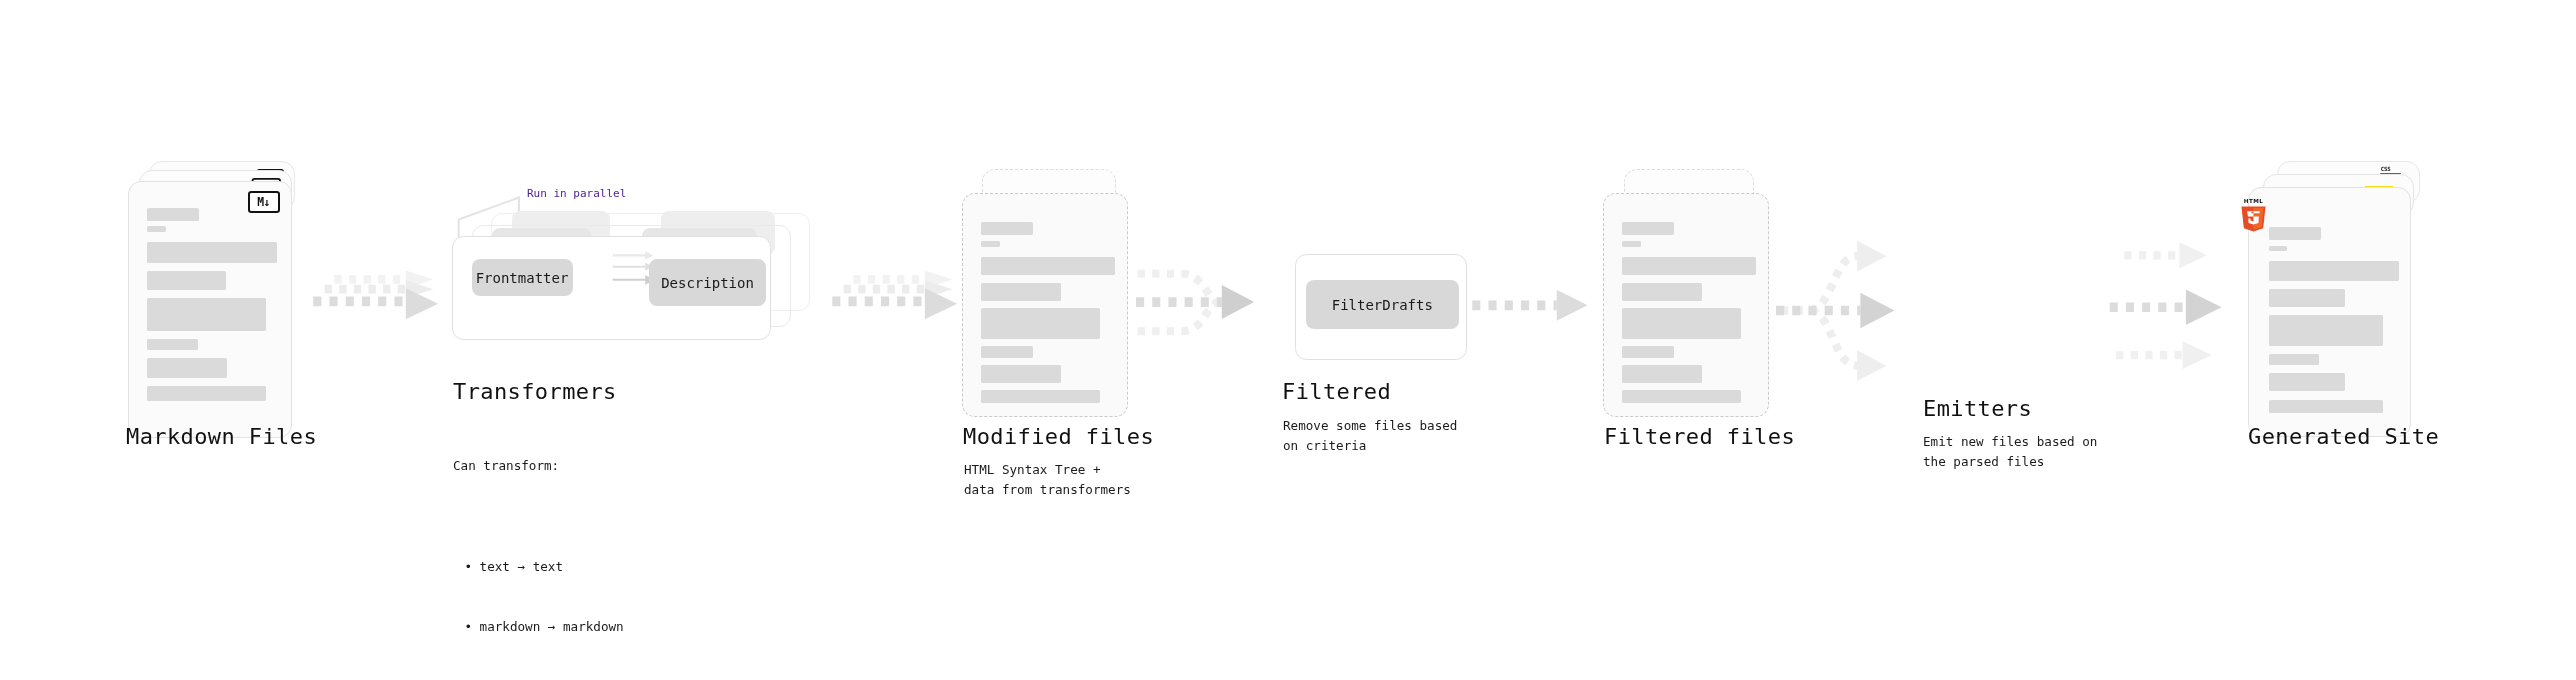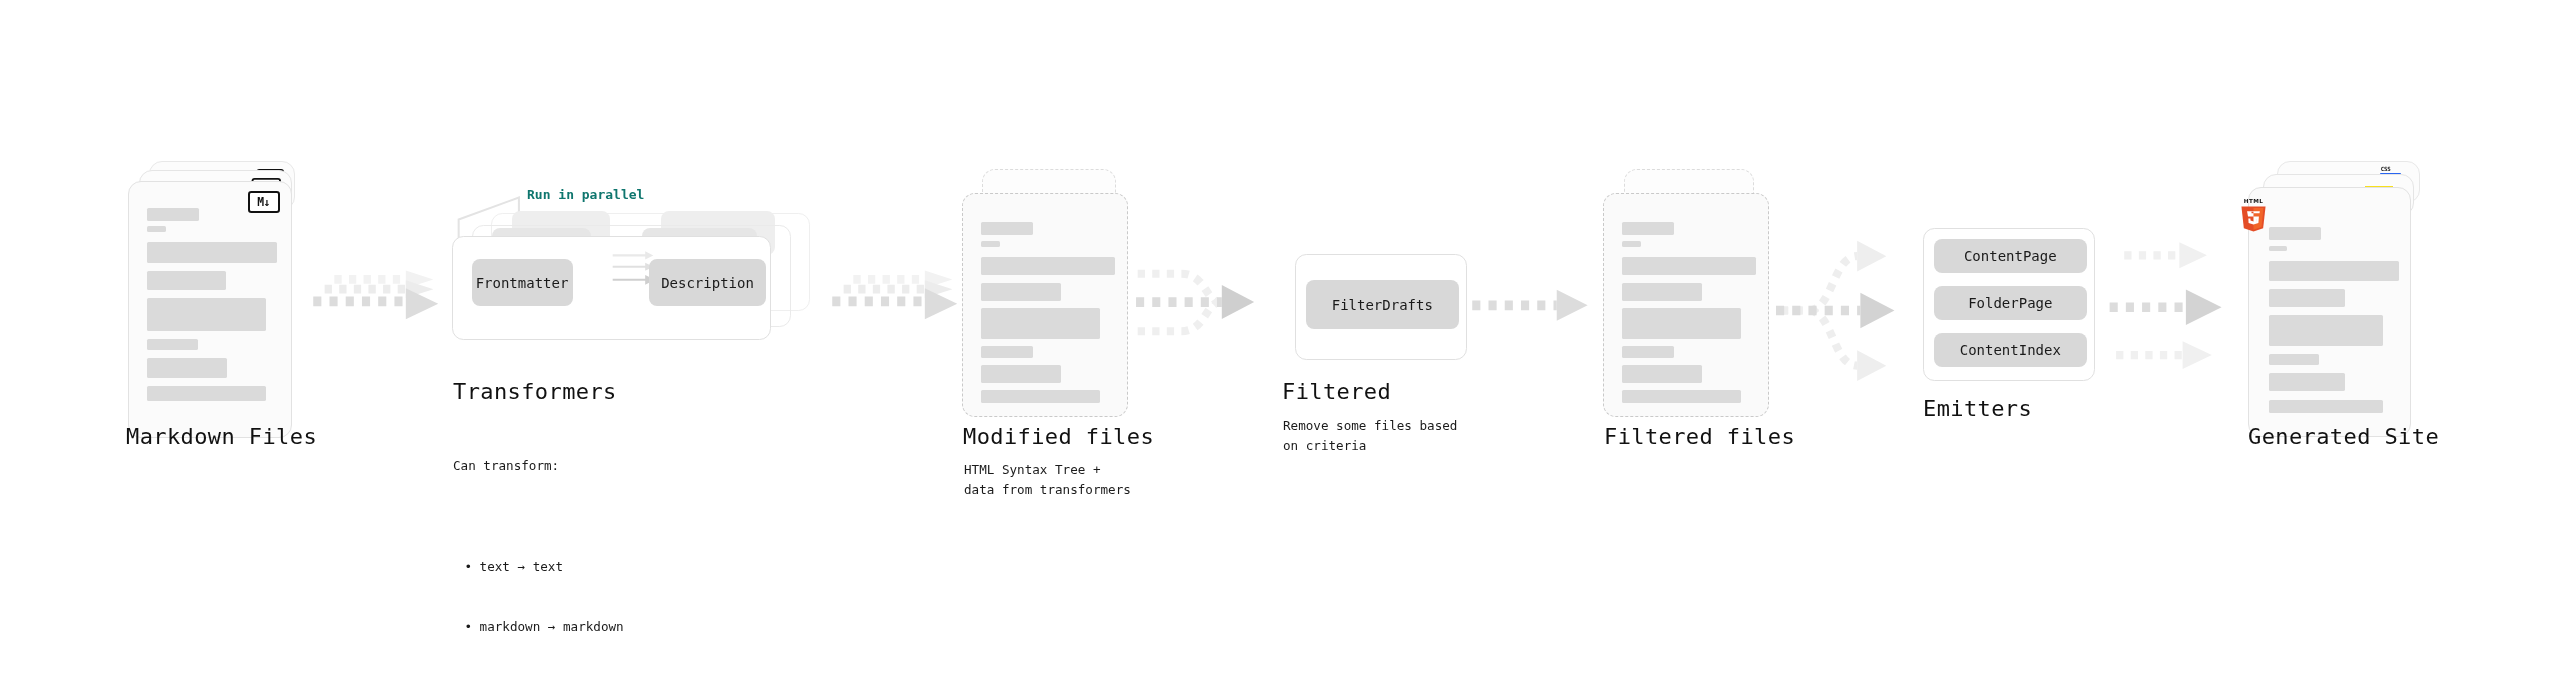"Run in parallel" .hint { color: #0f766e -> #4c1d95; font-size: 13px -> 11px; font-weight: bold -> none }
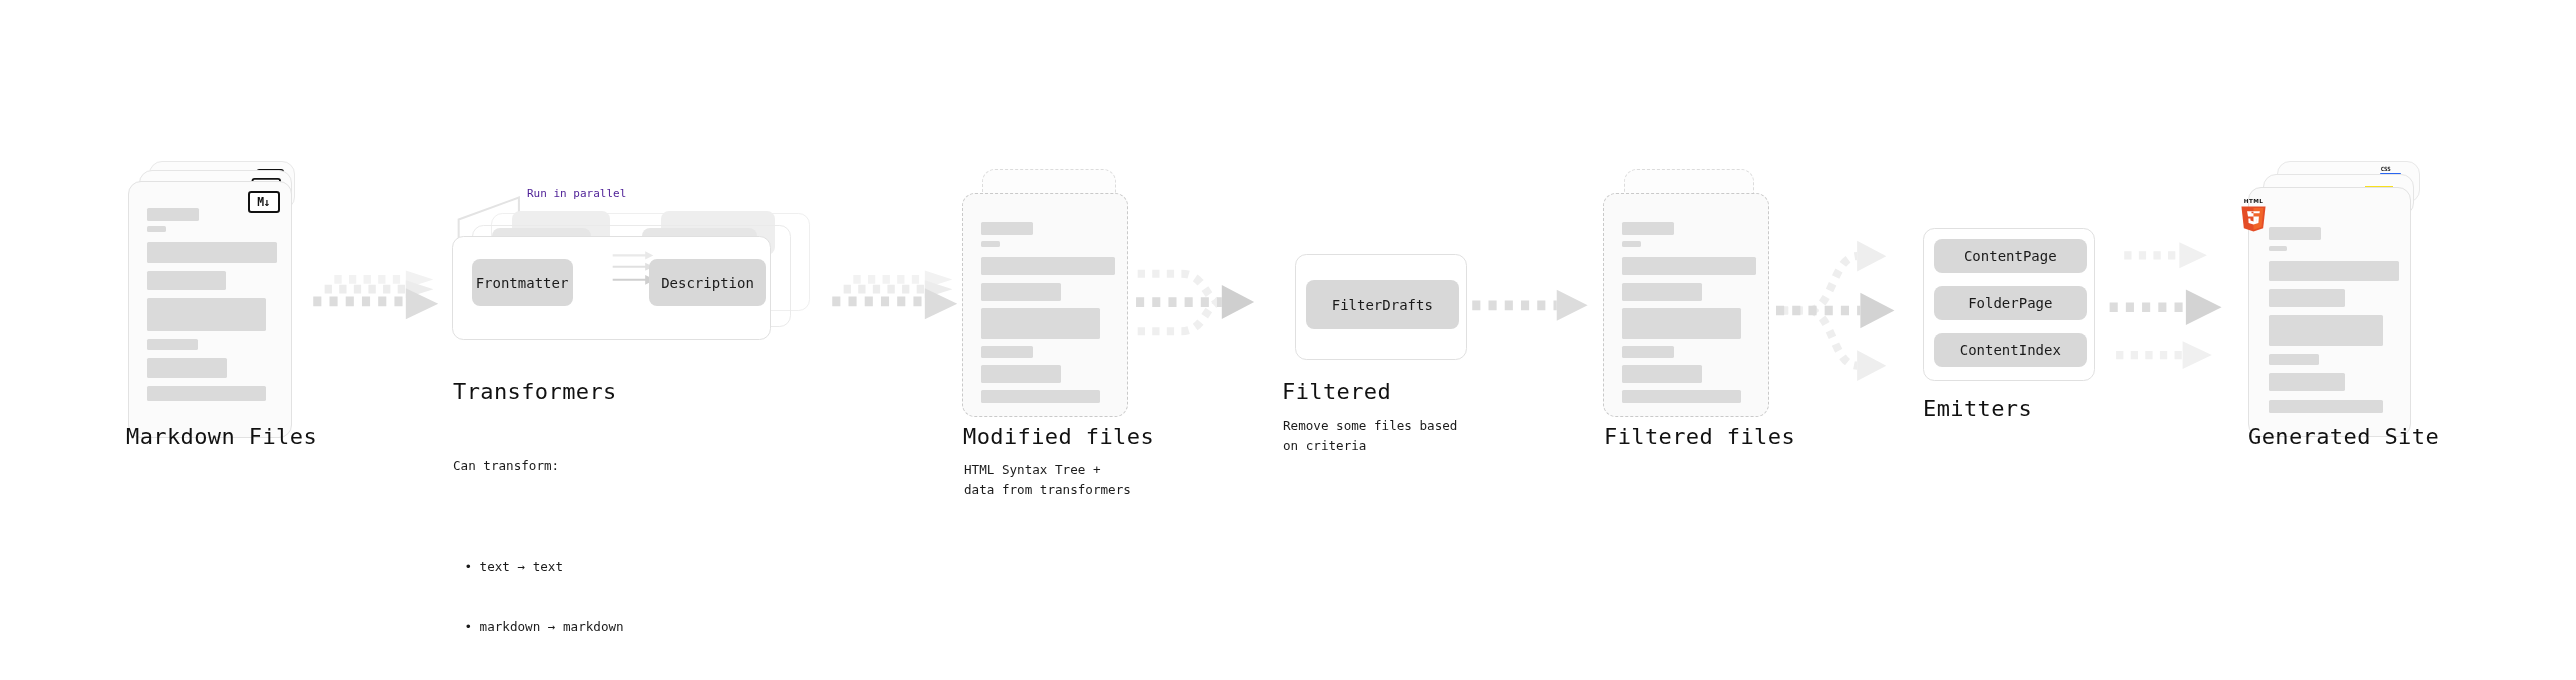"ContentPage" div.node { html: <div> <div> <div> <span>ContentPage</span> </div> <div> <span>FolderPage</span> </div> <div> <span>ContentIndex</span> </div> </div> </div> -> none }
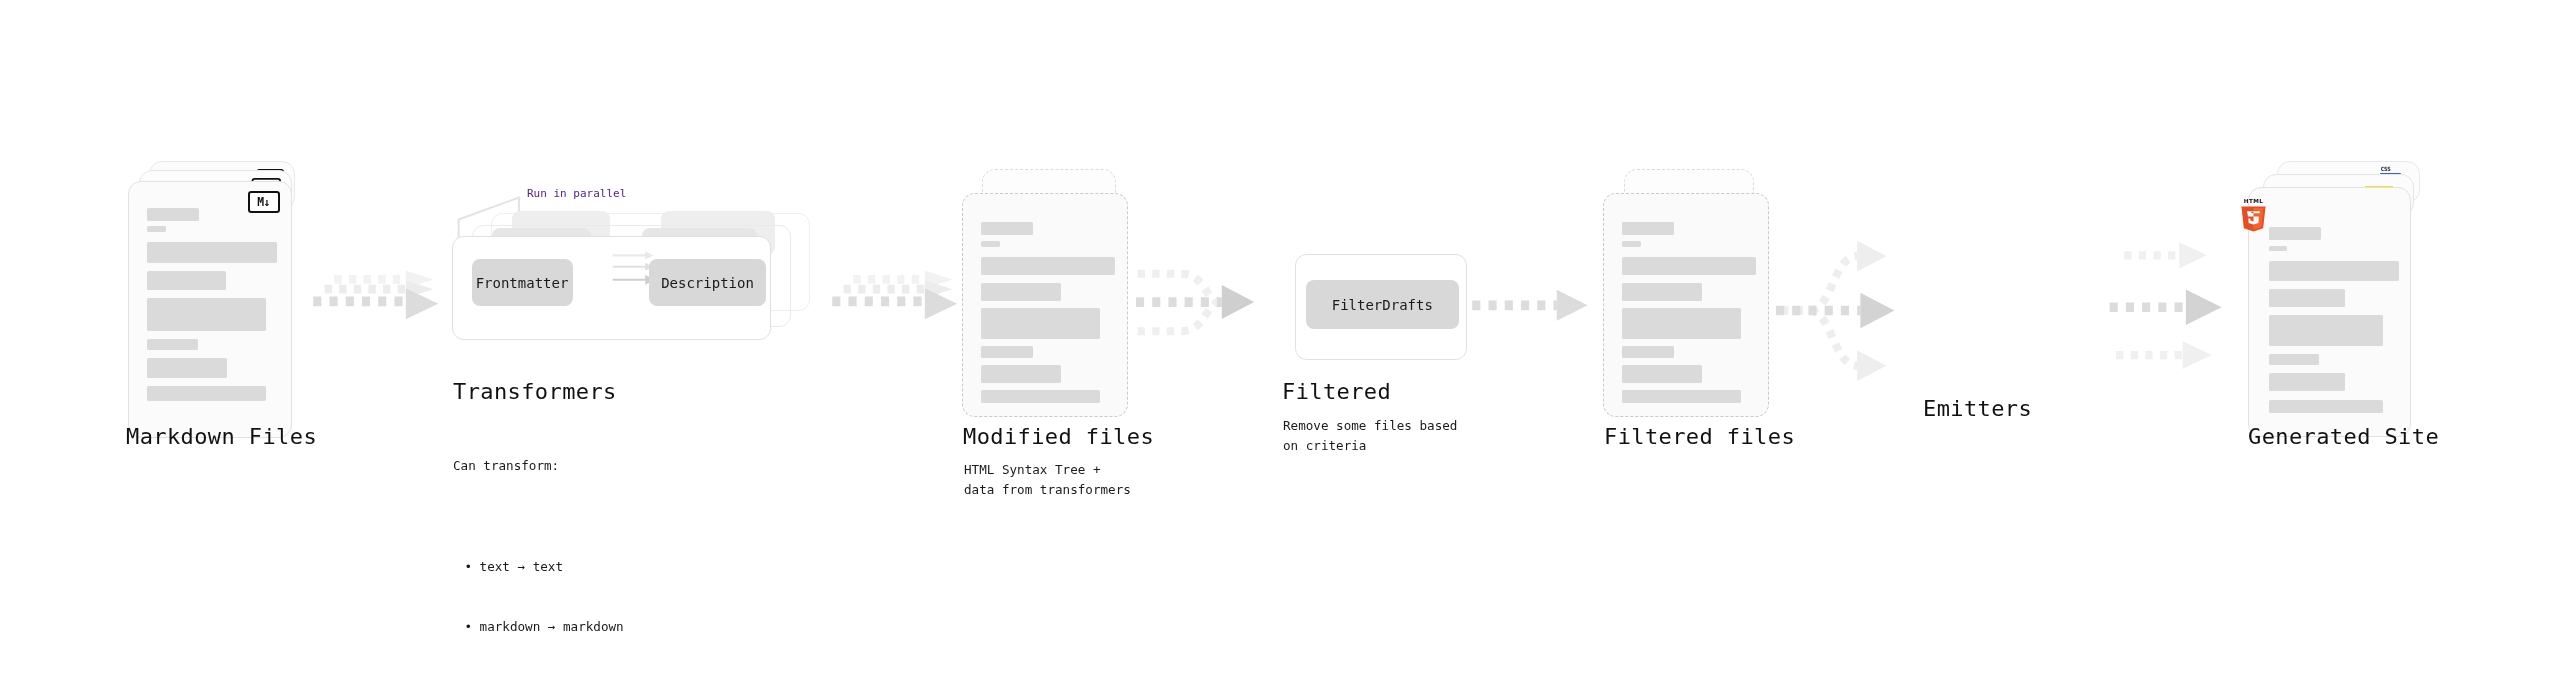"Frontmatter" div.pill { height: 47px -> 37px }
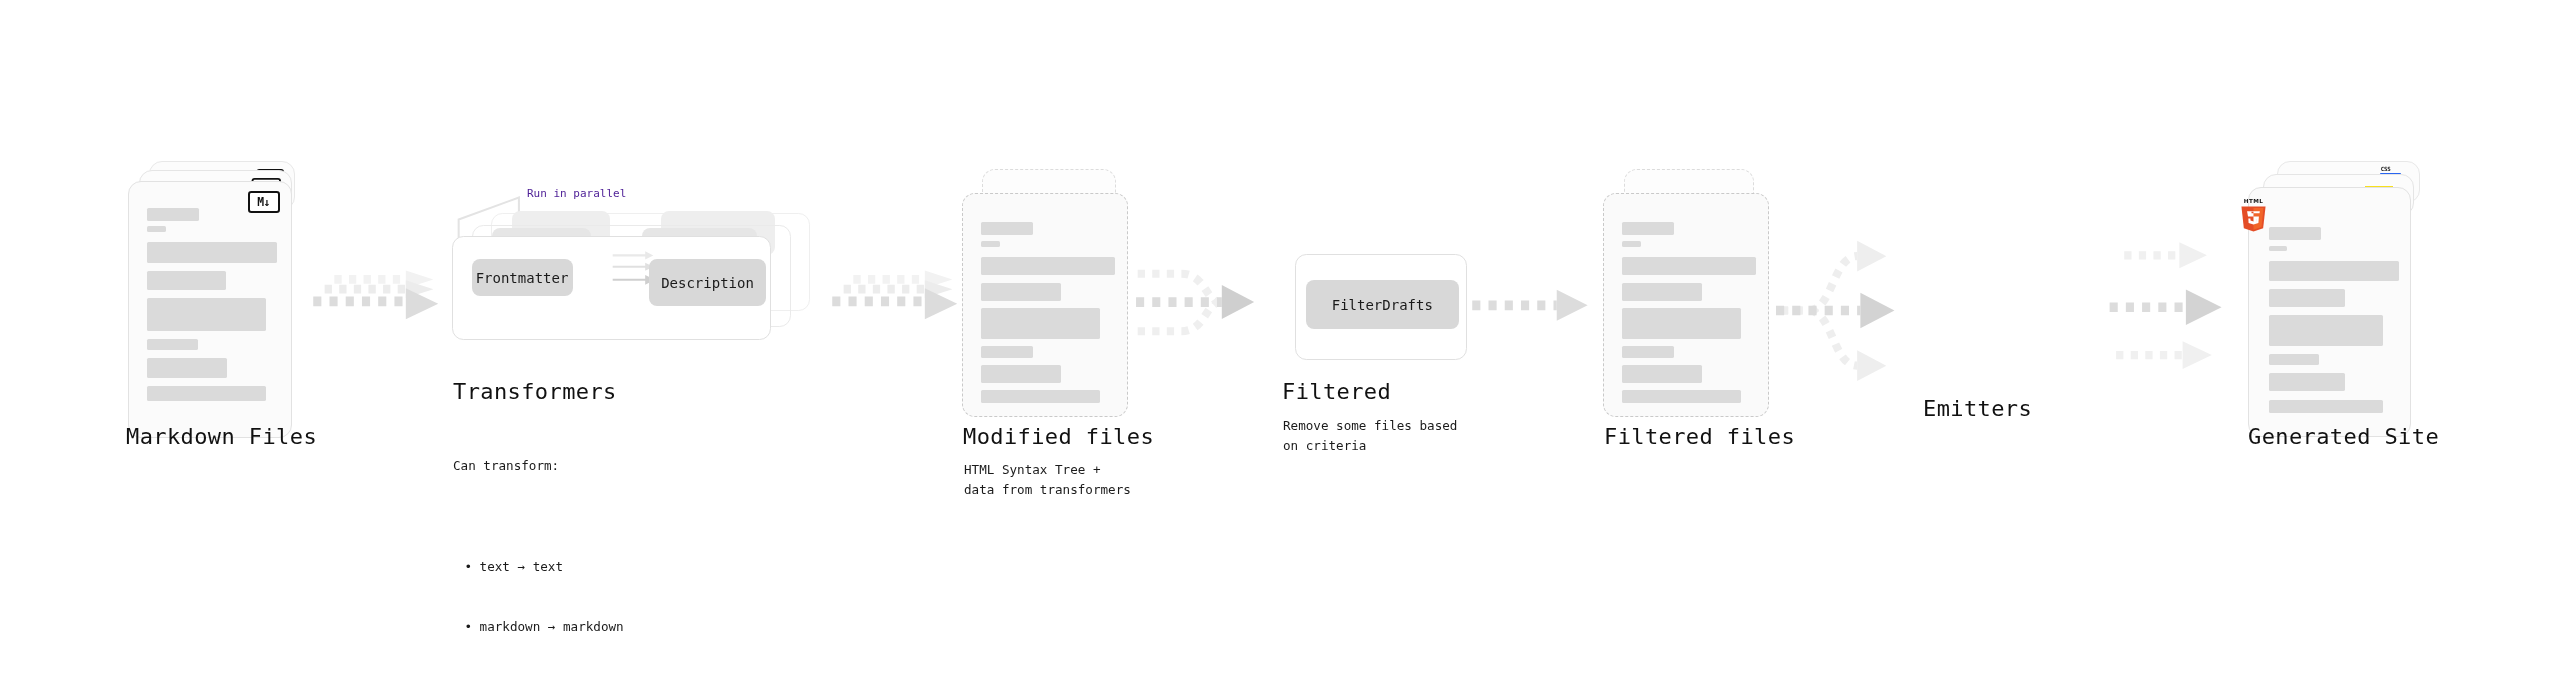"Emit new files based on" div.subtitle { html: none -> <div>Emit new files based on the parsed files</div> }
